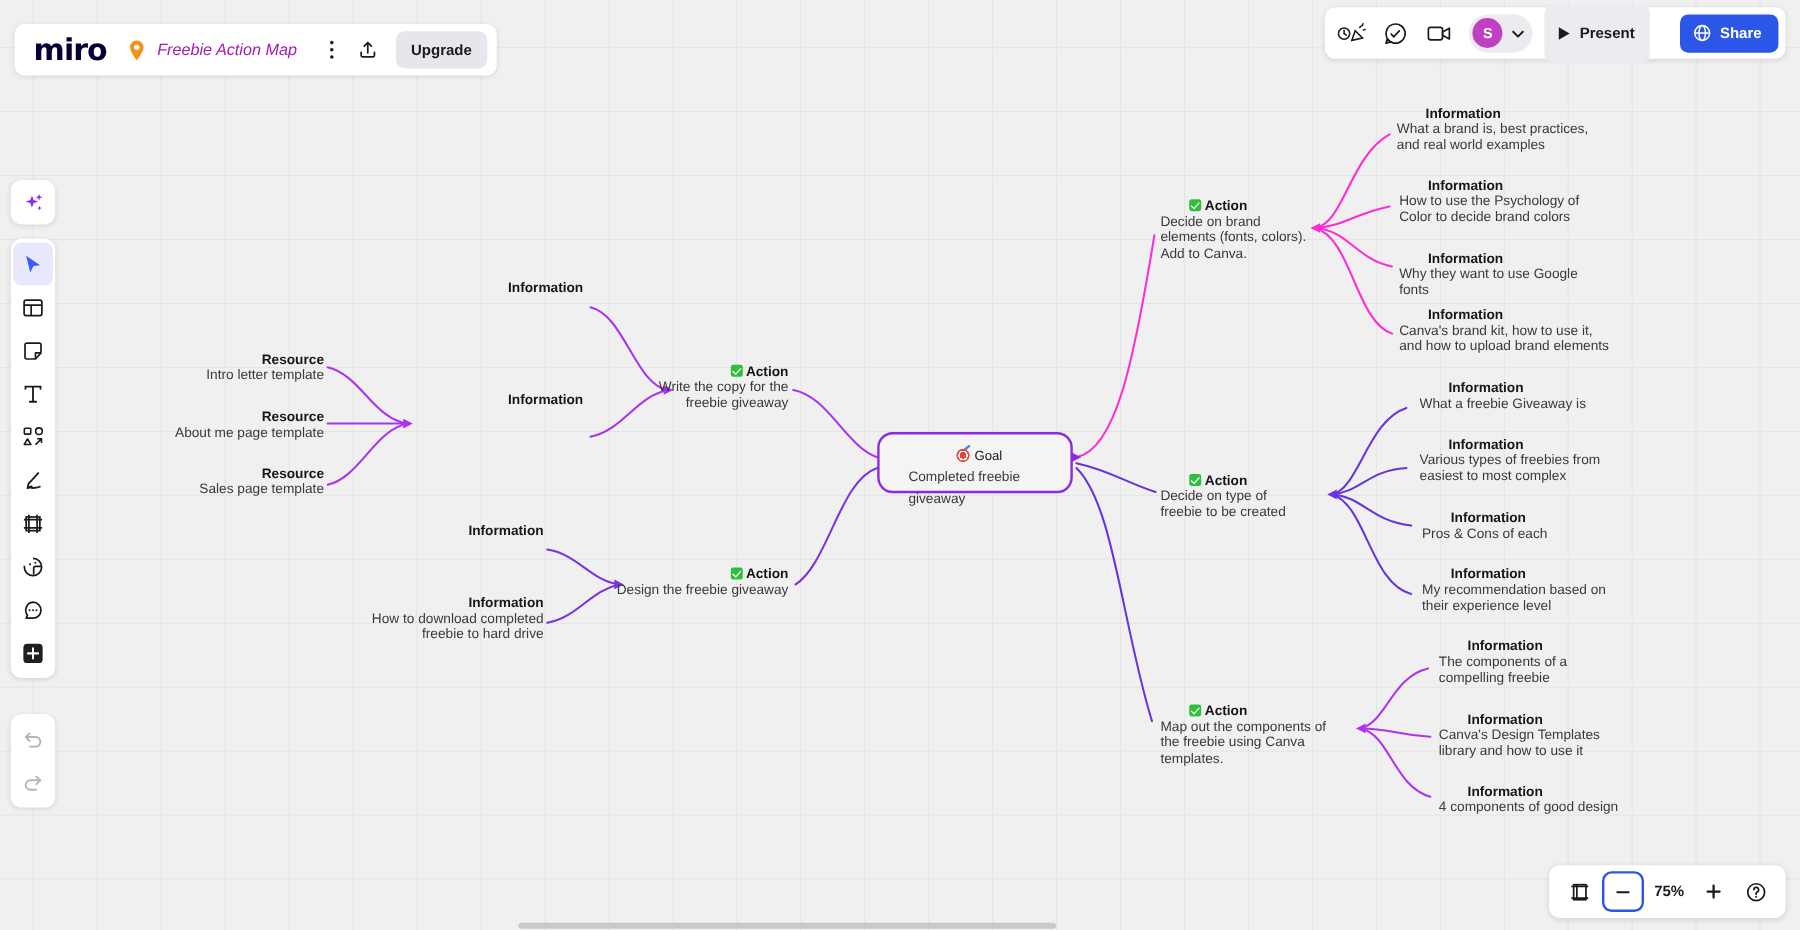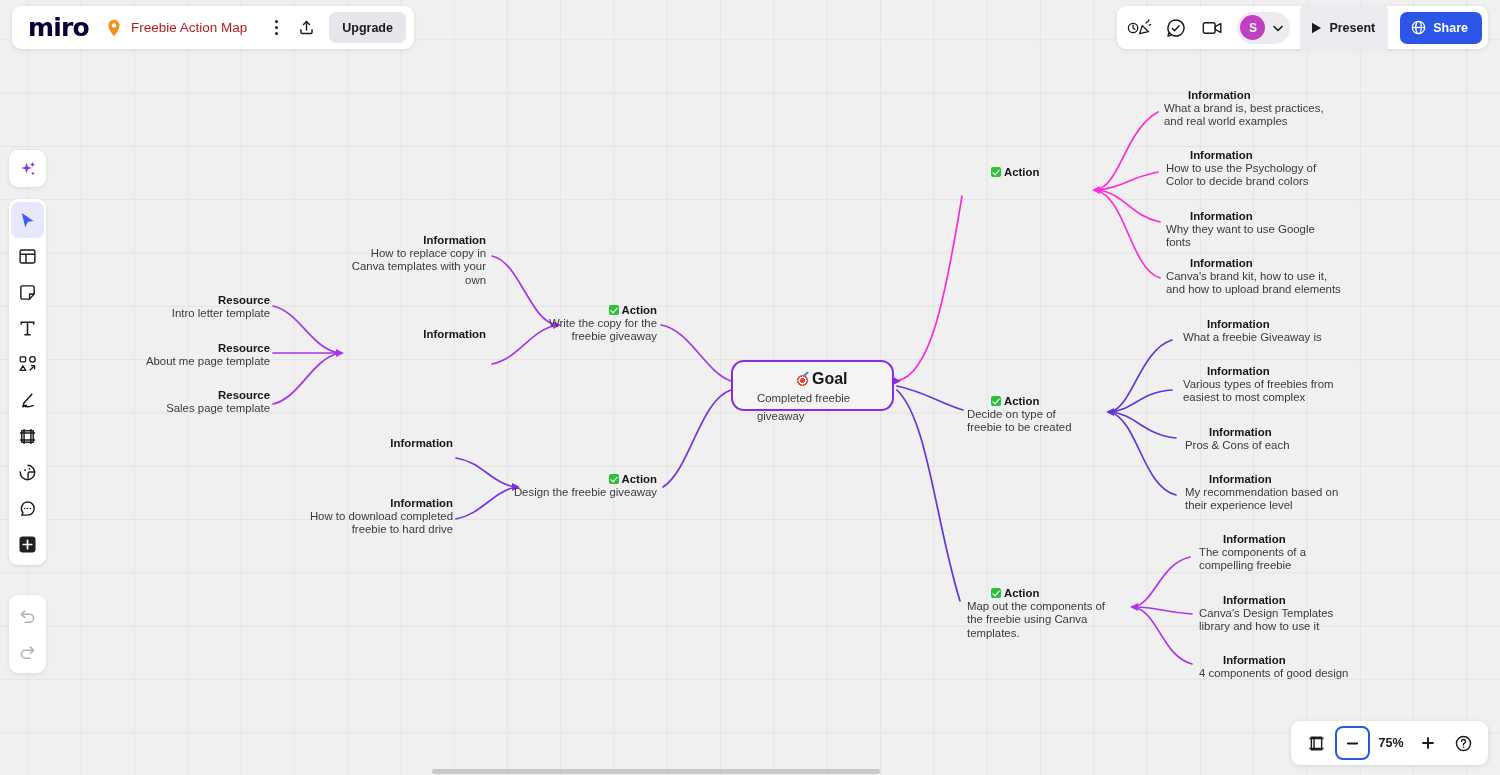"miro" #topbar-left { top: 6px -> 20px }
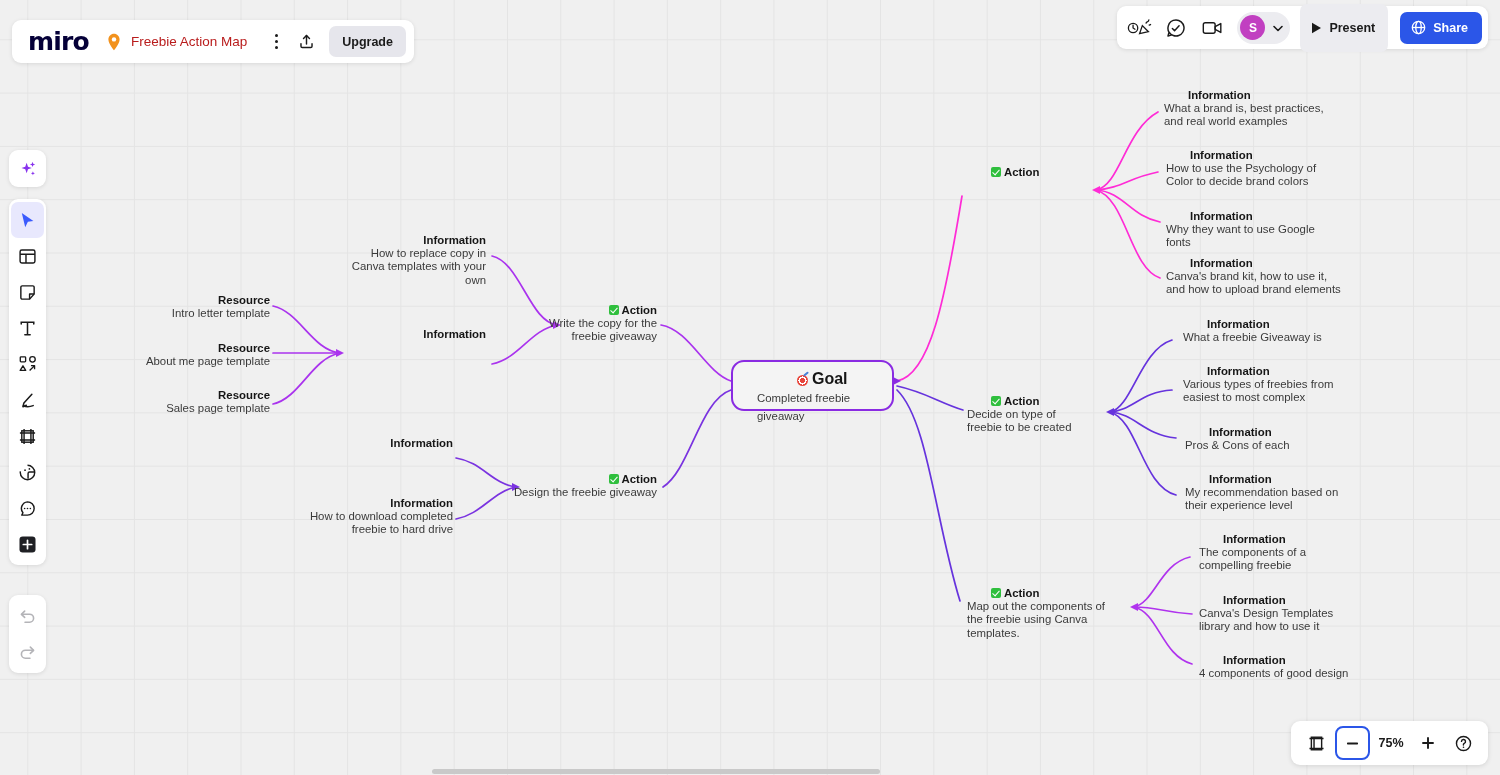"Share" #share-btn { margin-left: 10px -> 23px }
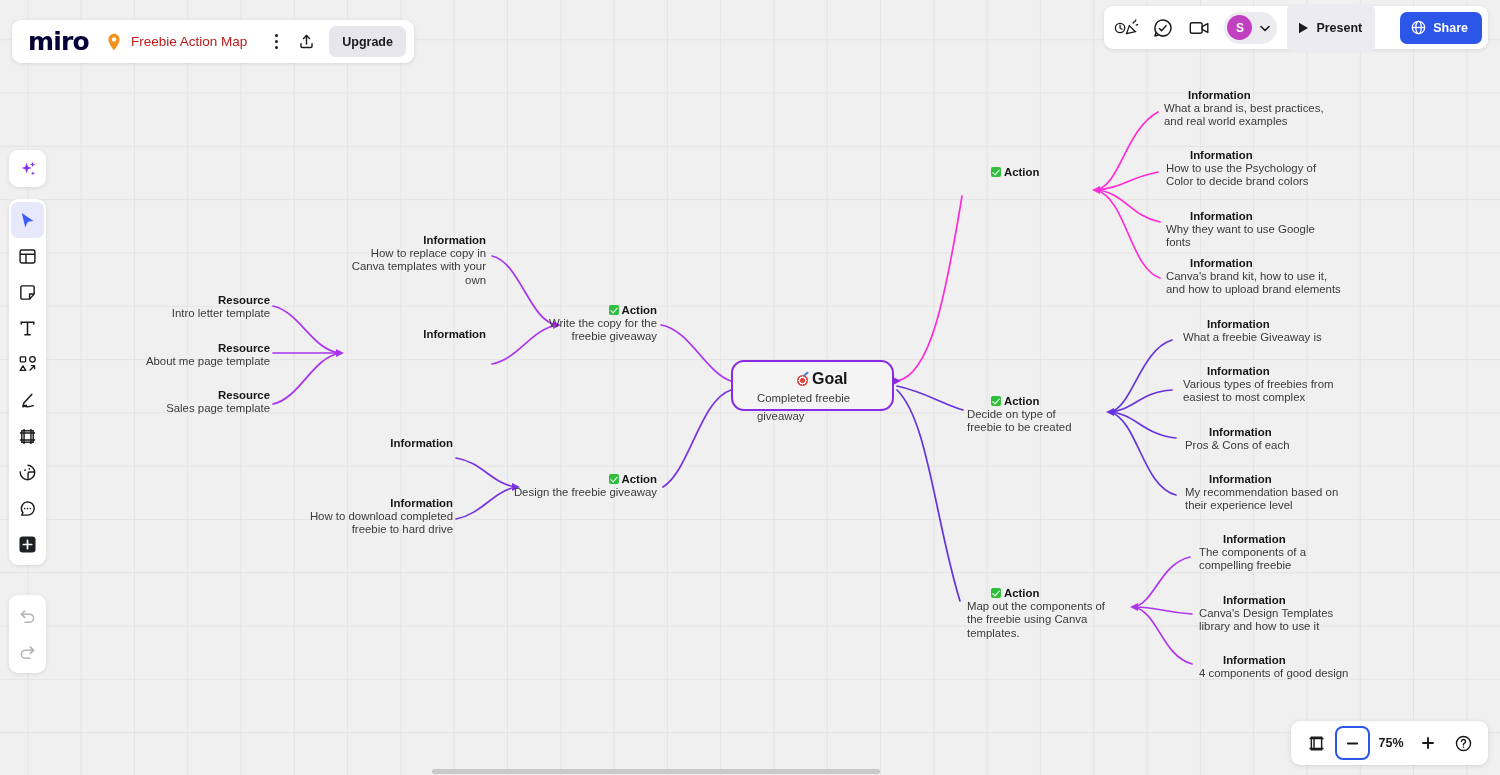"Freebie Action Map" #board-title { color: #b91c1c -> #a21caf; font-style: none -> italic }
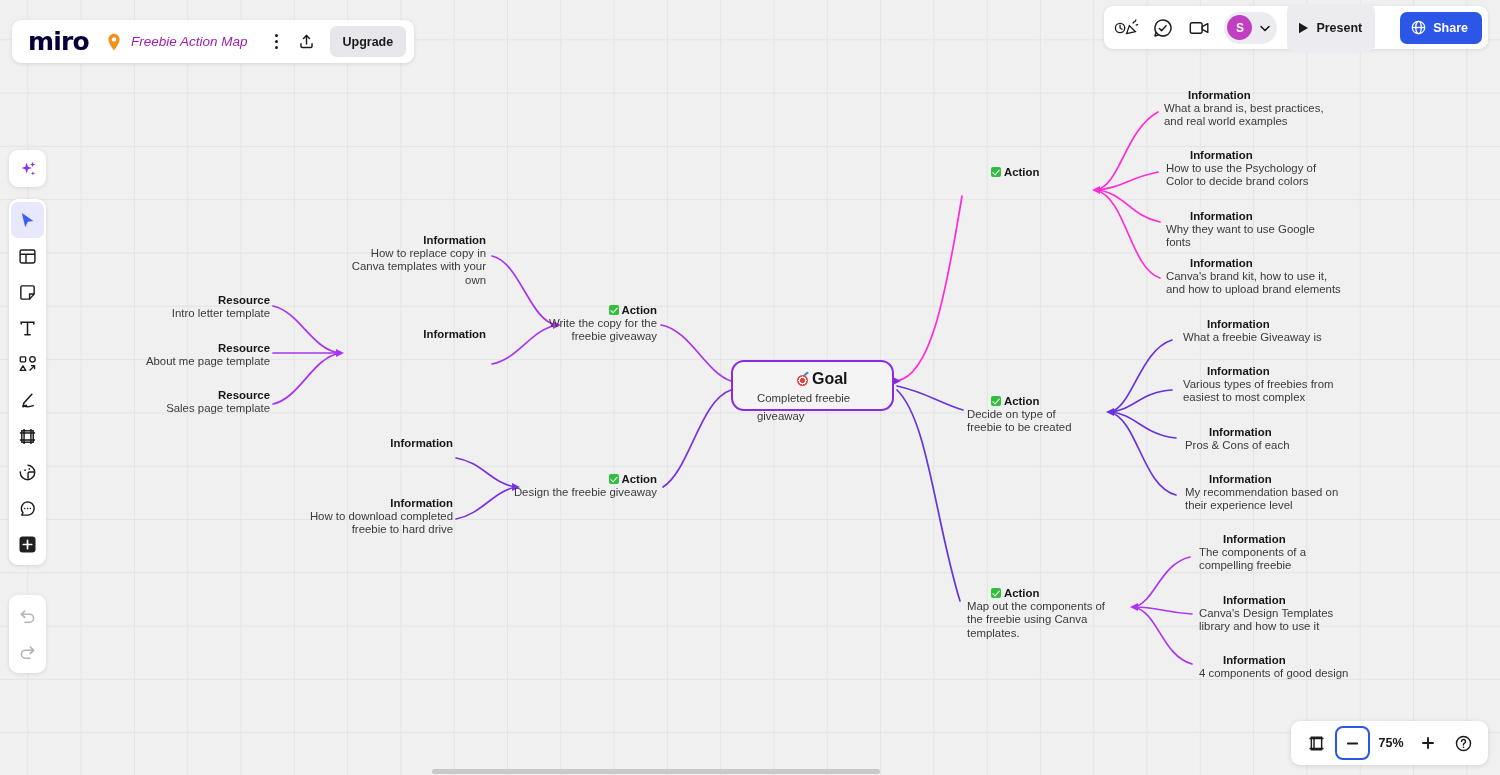"Decide on brand elements (fonts," span.body { html: none -> <span>Decide on brand elements (fonts, colors). Add to Canva.</span> }
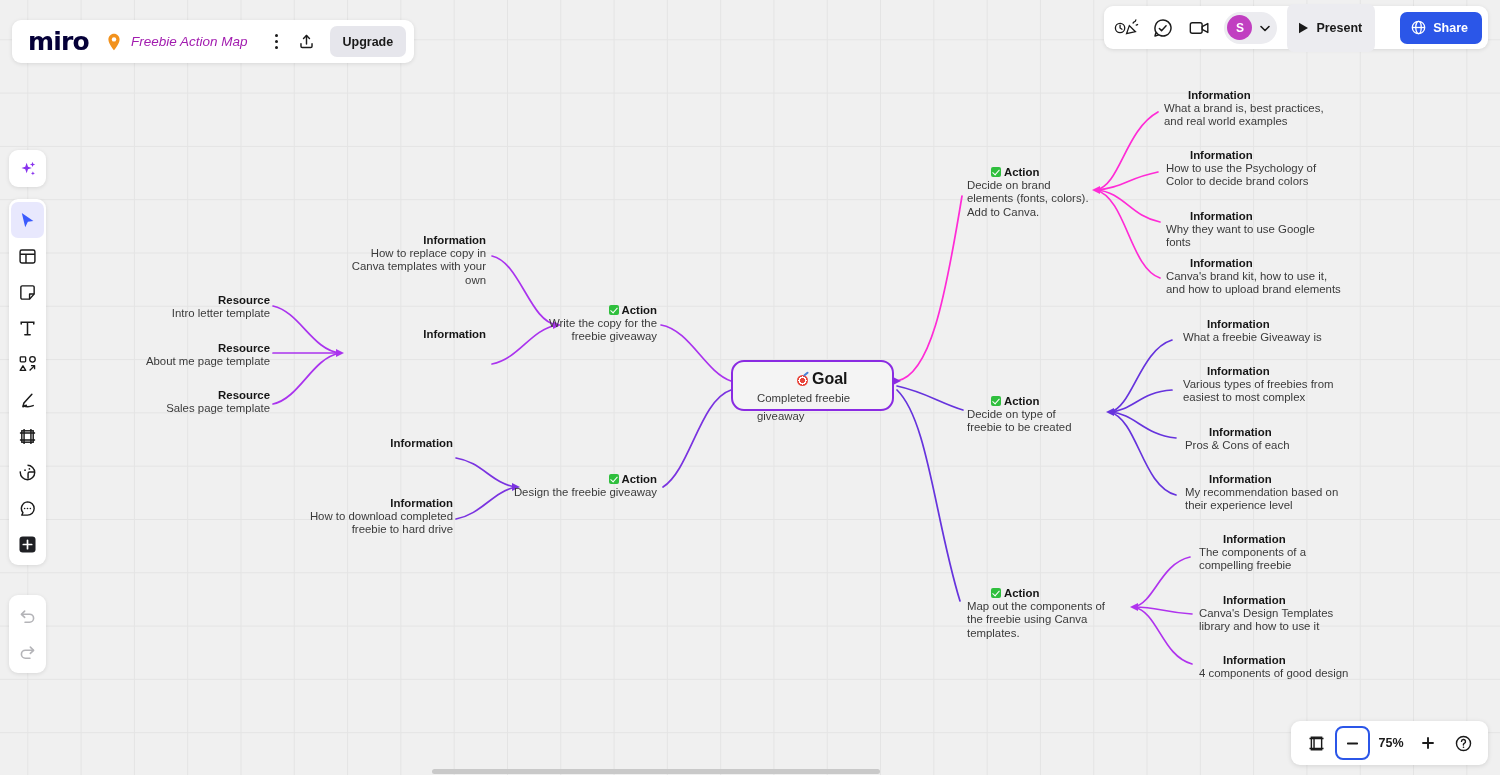"How to replace copy in" span.body { html: <span>How to replace copy in Canva templates with your own</span> -> none }
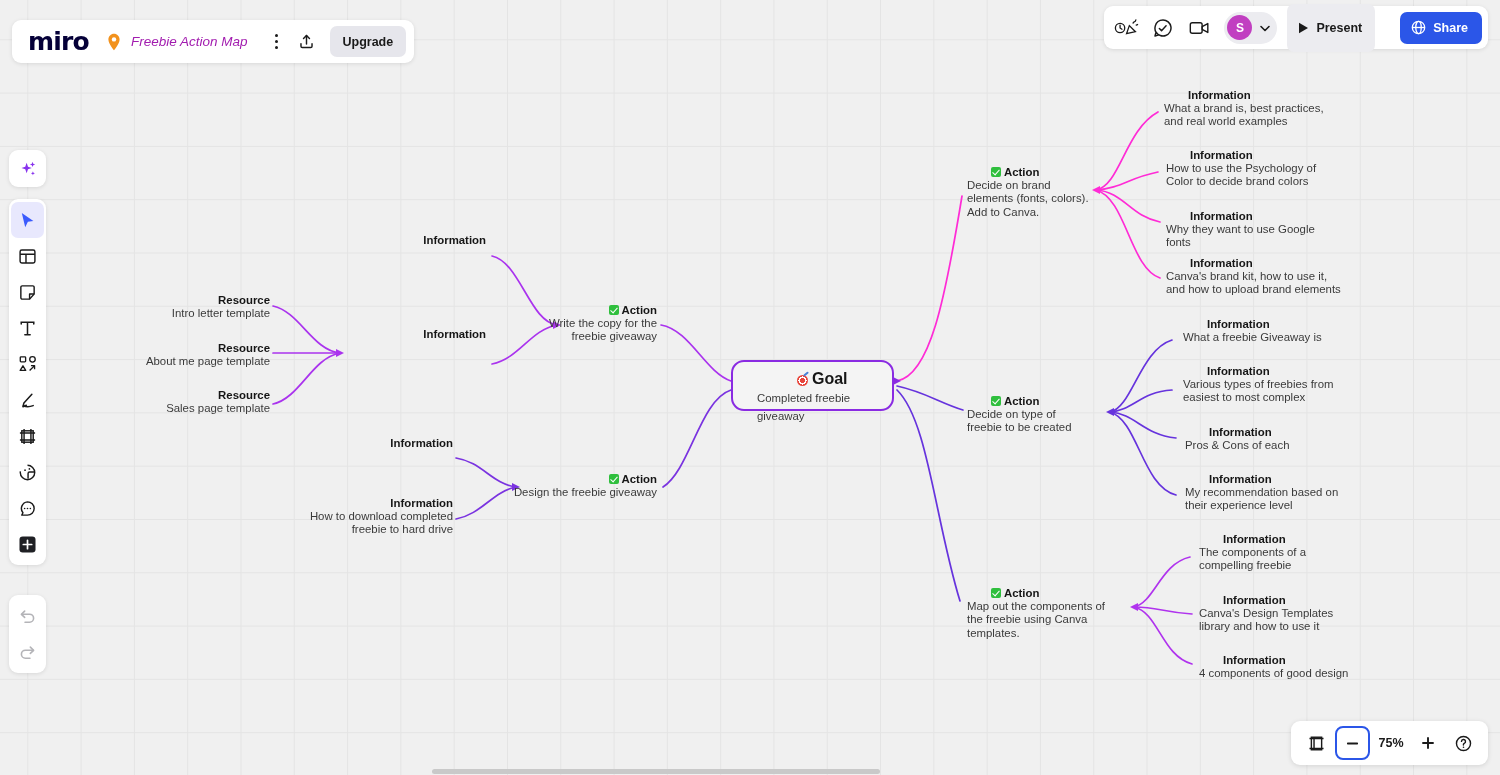"Goal" #goal-node .hdr { font-size: 16px -> 11px; font-weight: bold -> normal }
